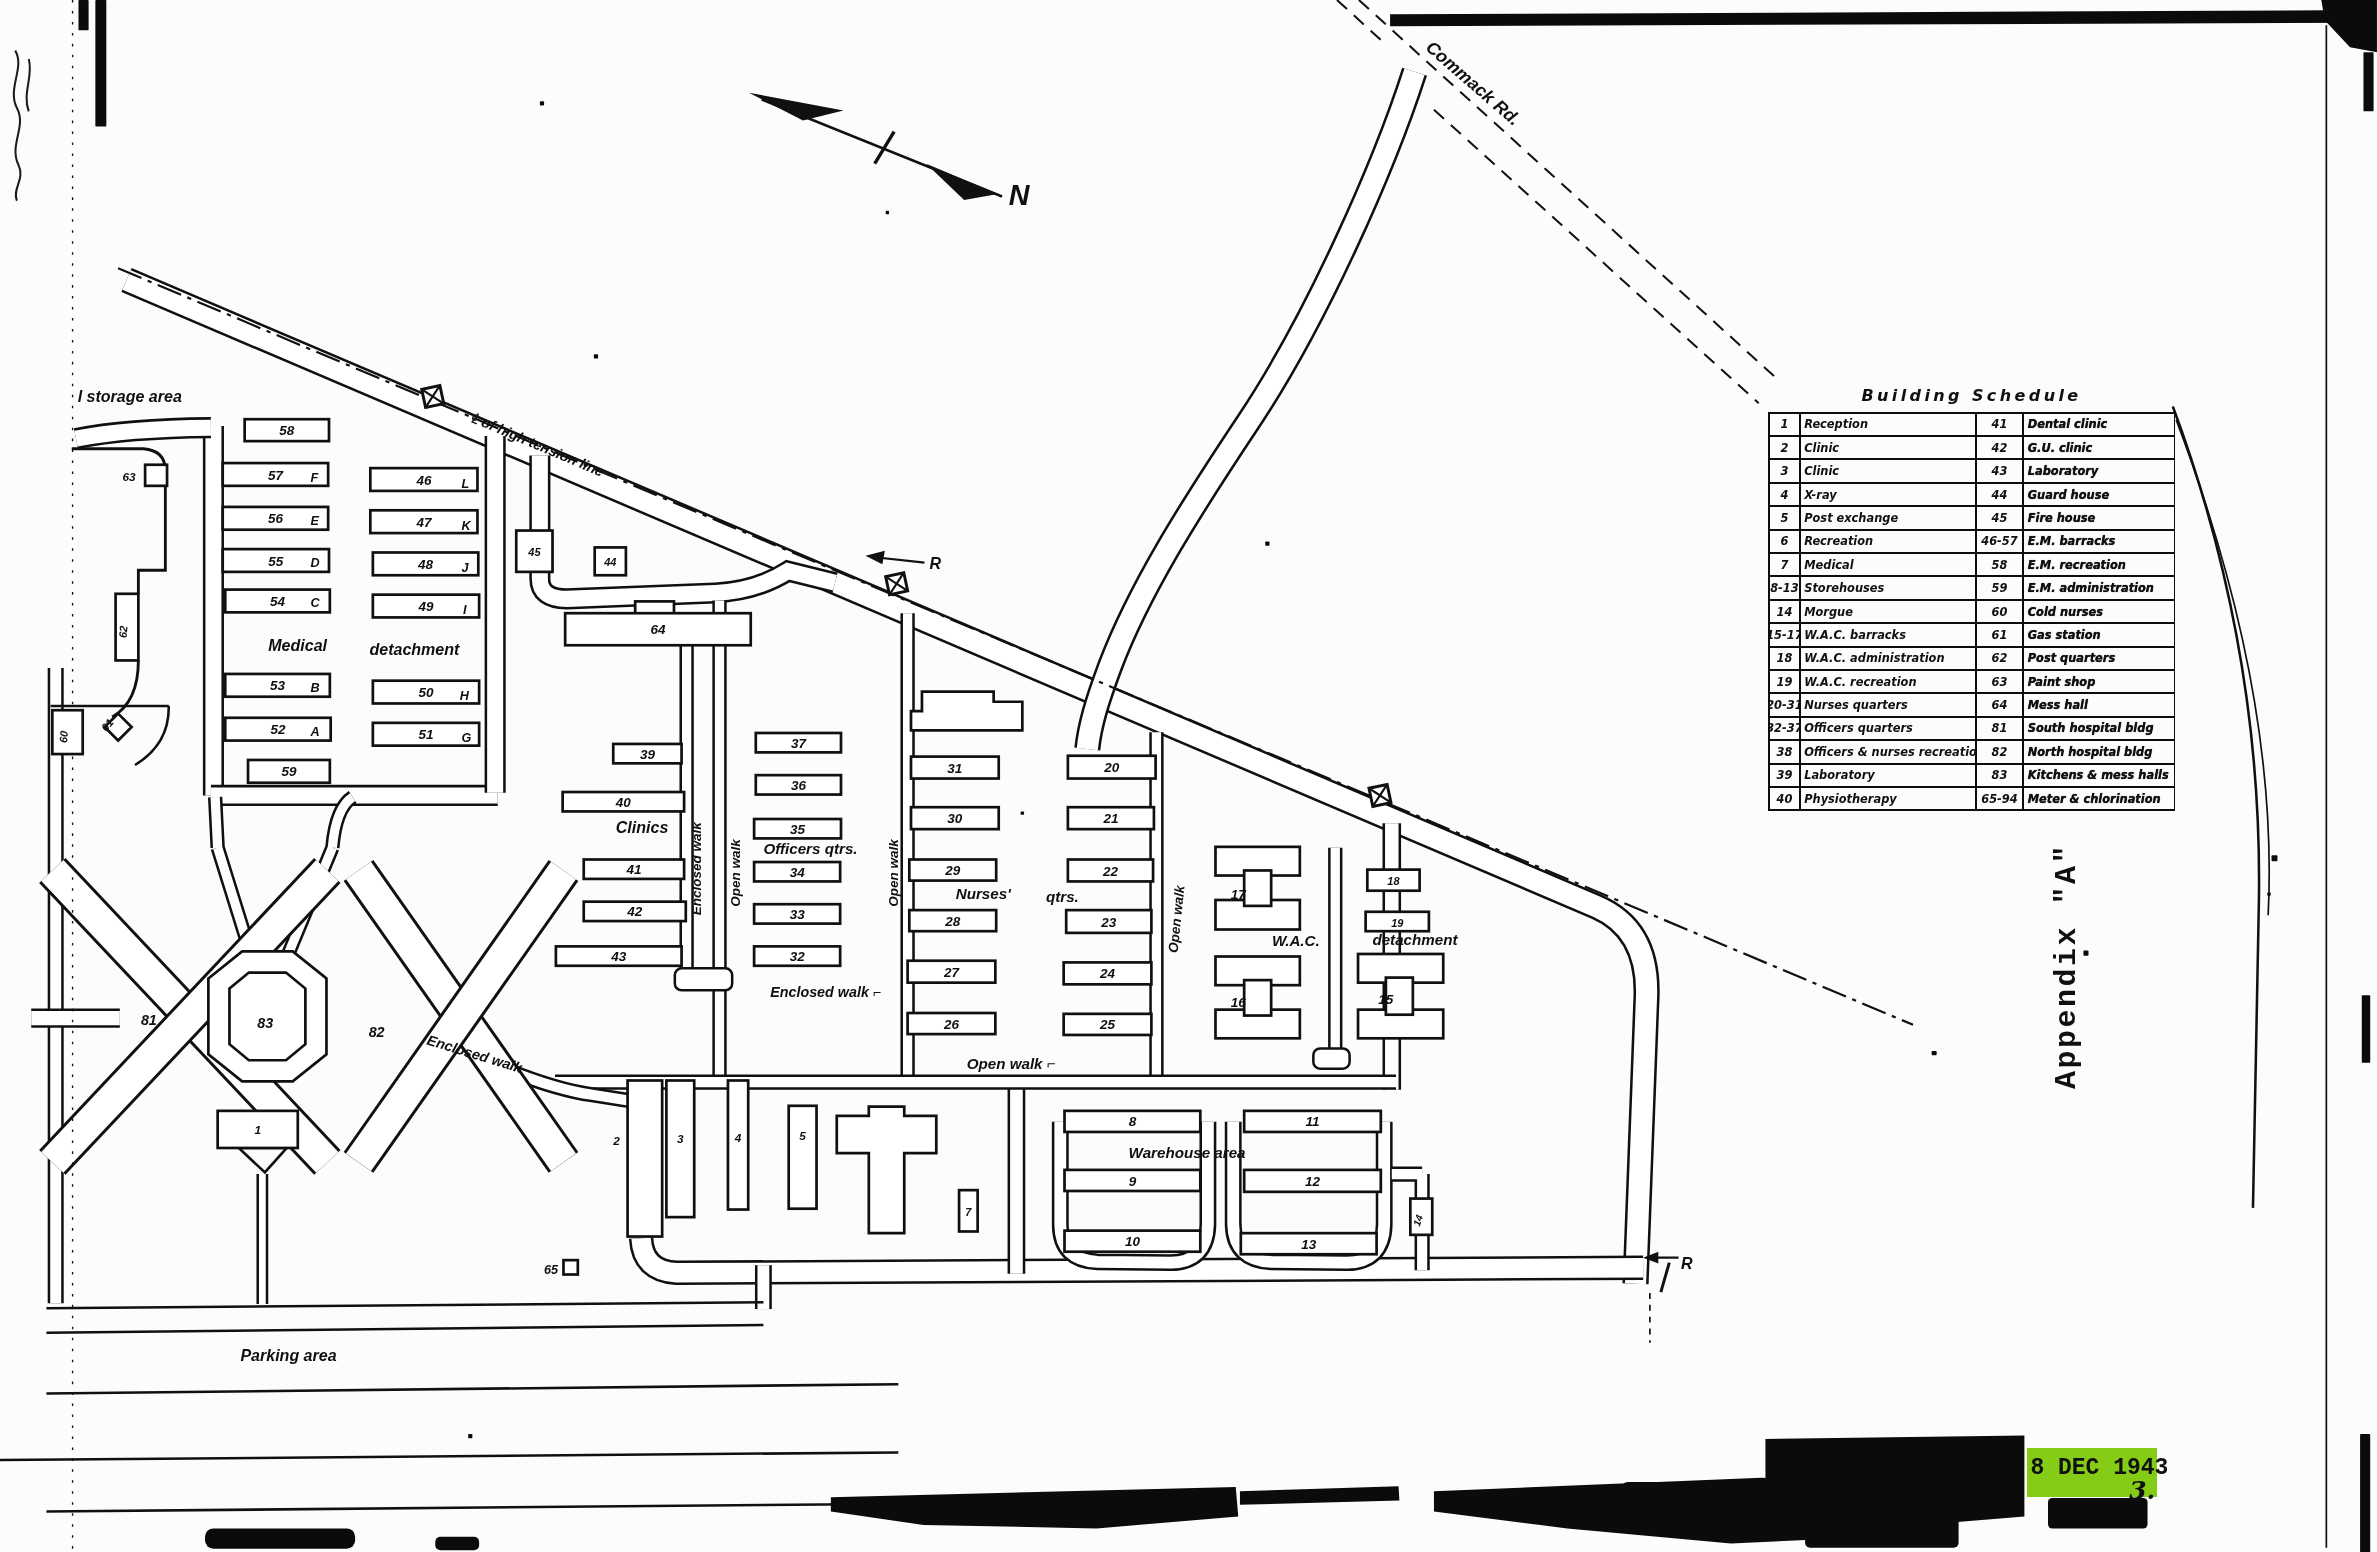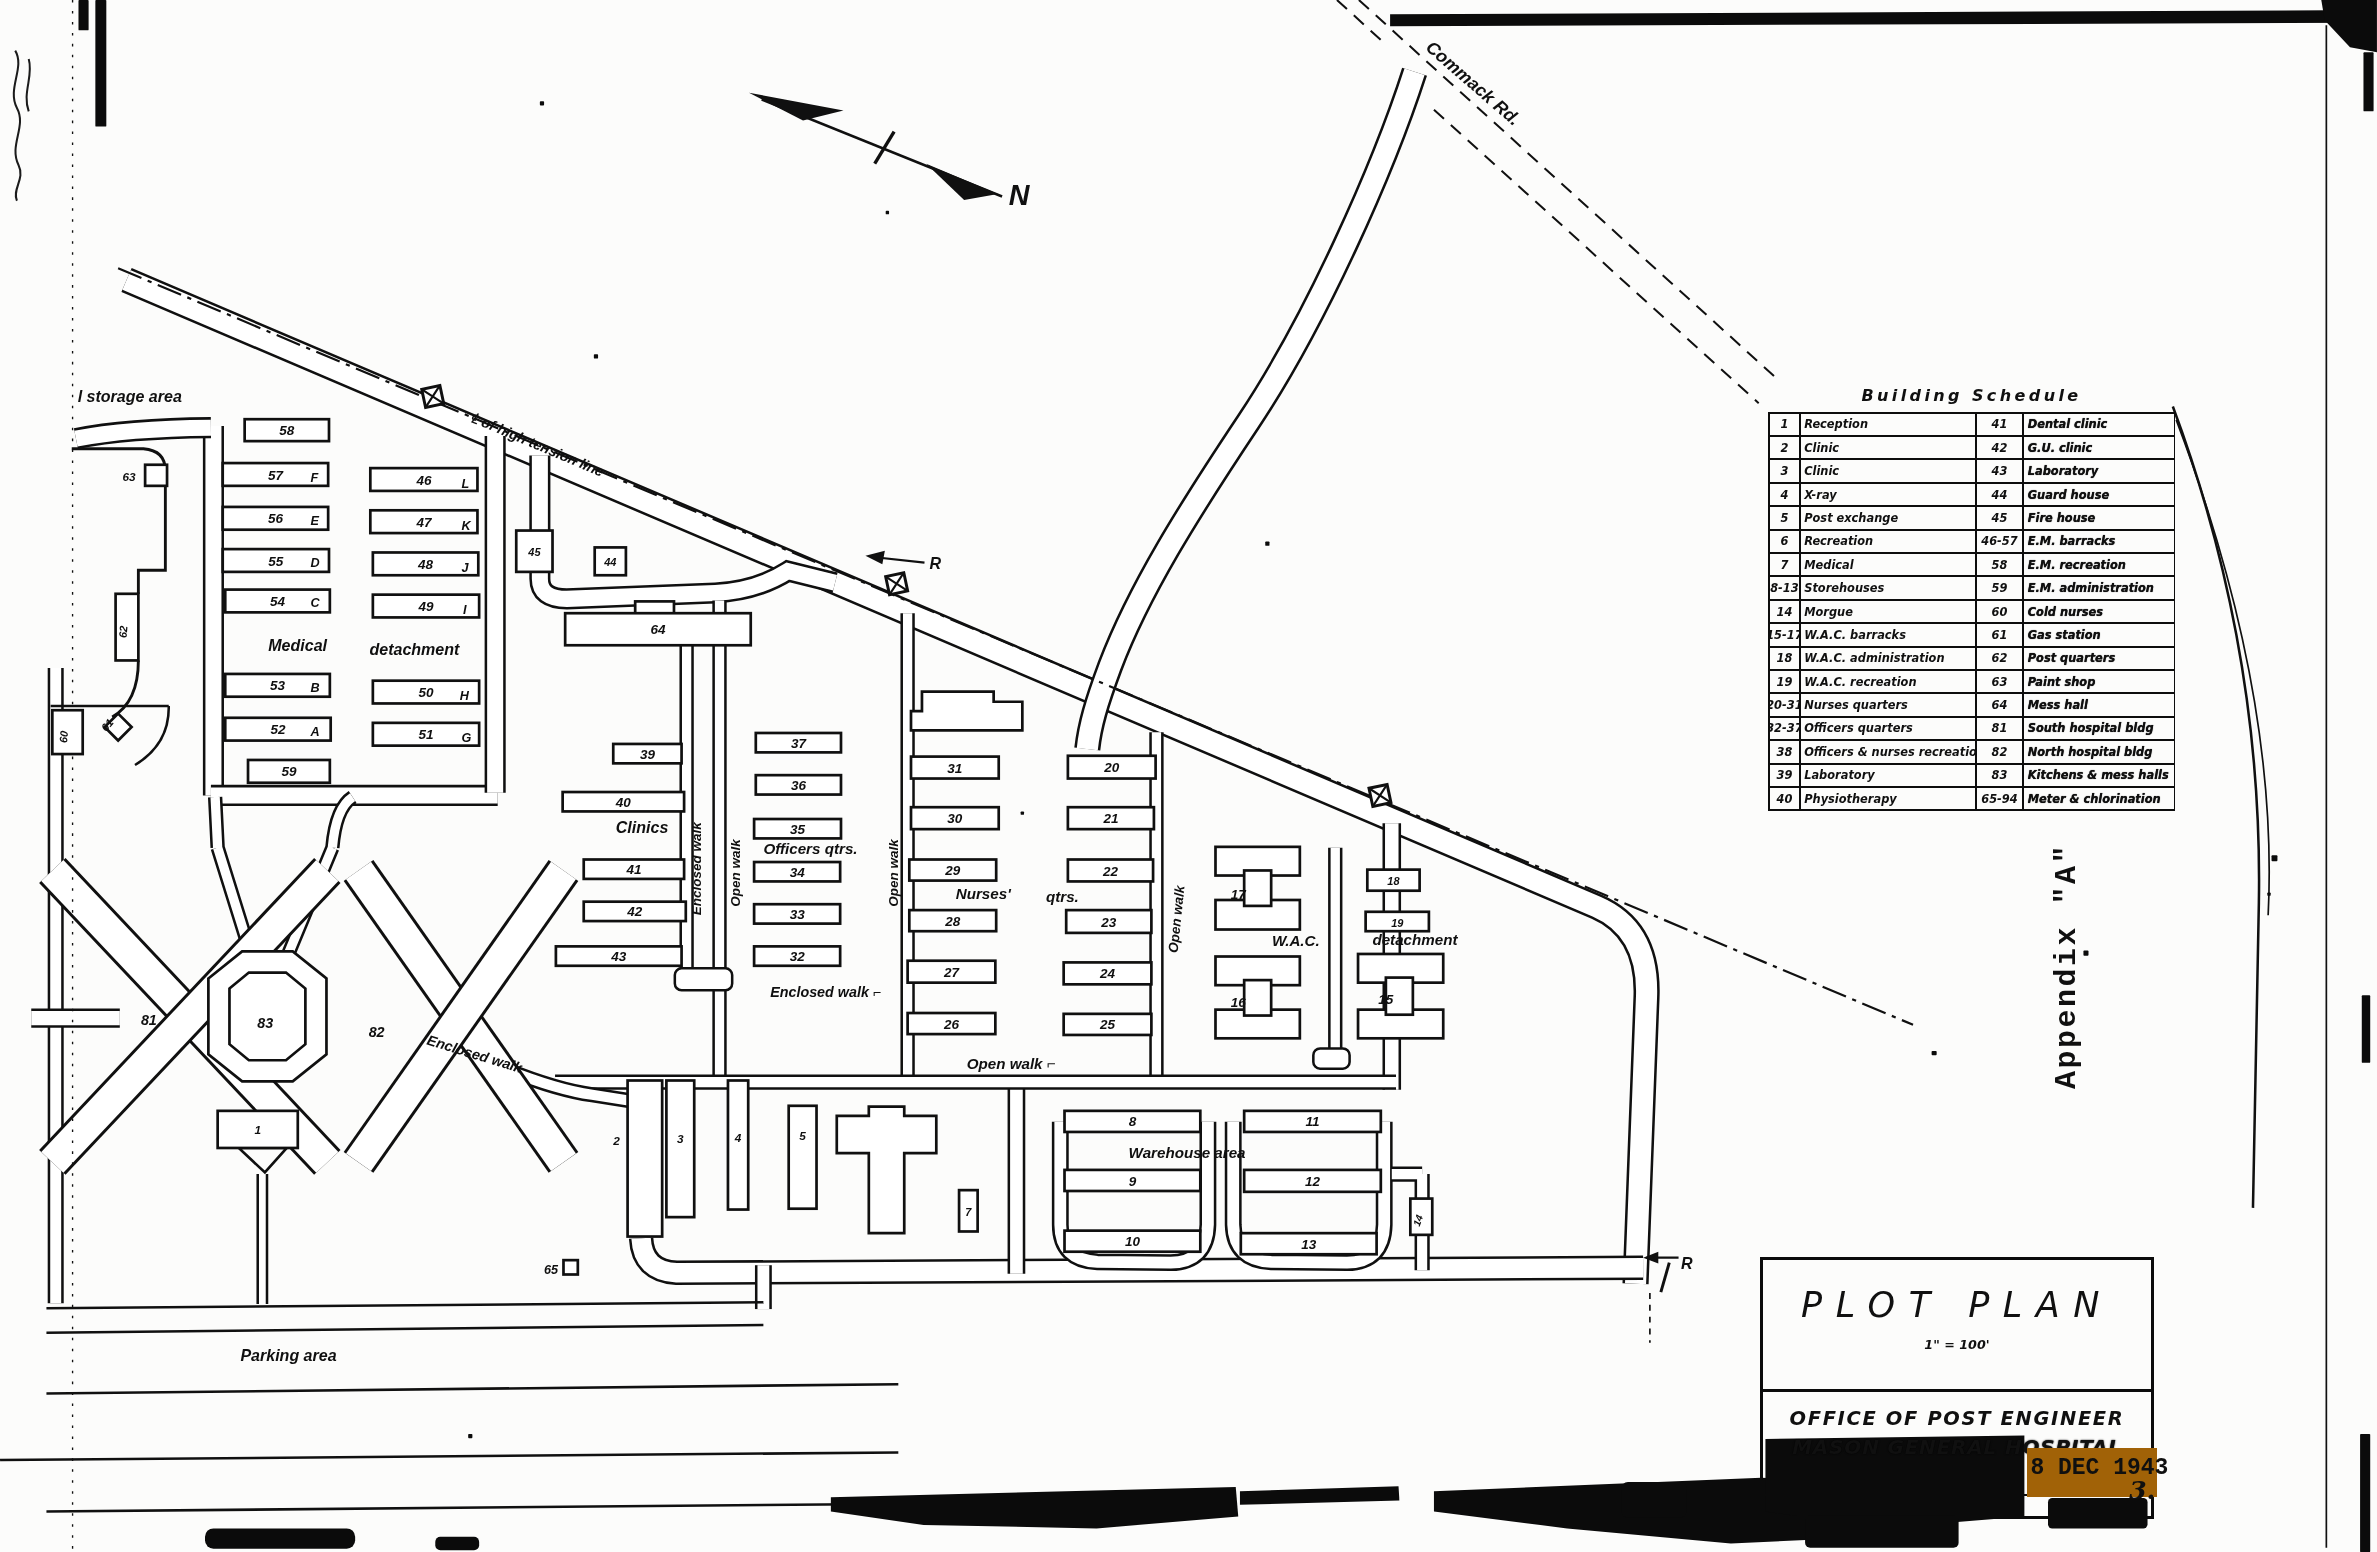"PLOT PLAN" div.ov { html: <div> <div> <div>PLOT PLAN</div> <div>1" = 100'</div> </div> <div> <div>OFFICE OF POST ENGINEER</div> <div>MASON GENERAL HOSPITAL</div> </div> </div> -> none }
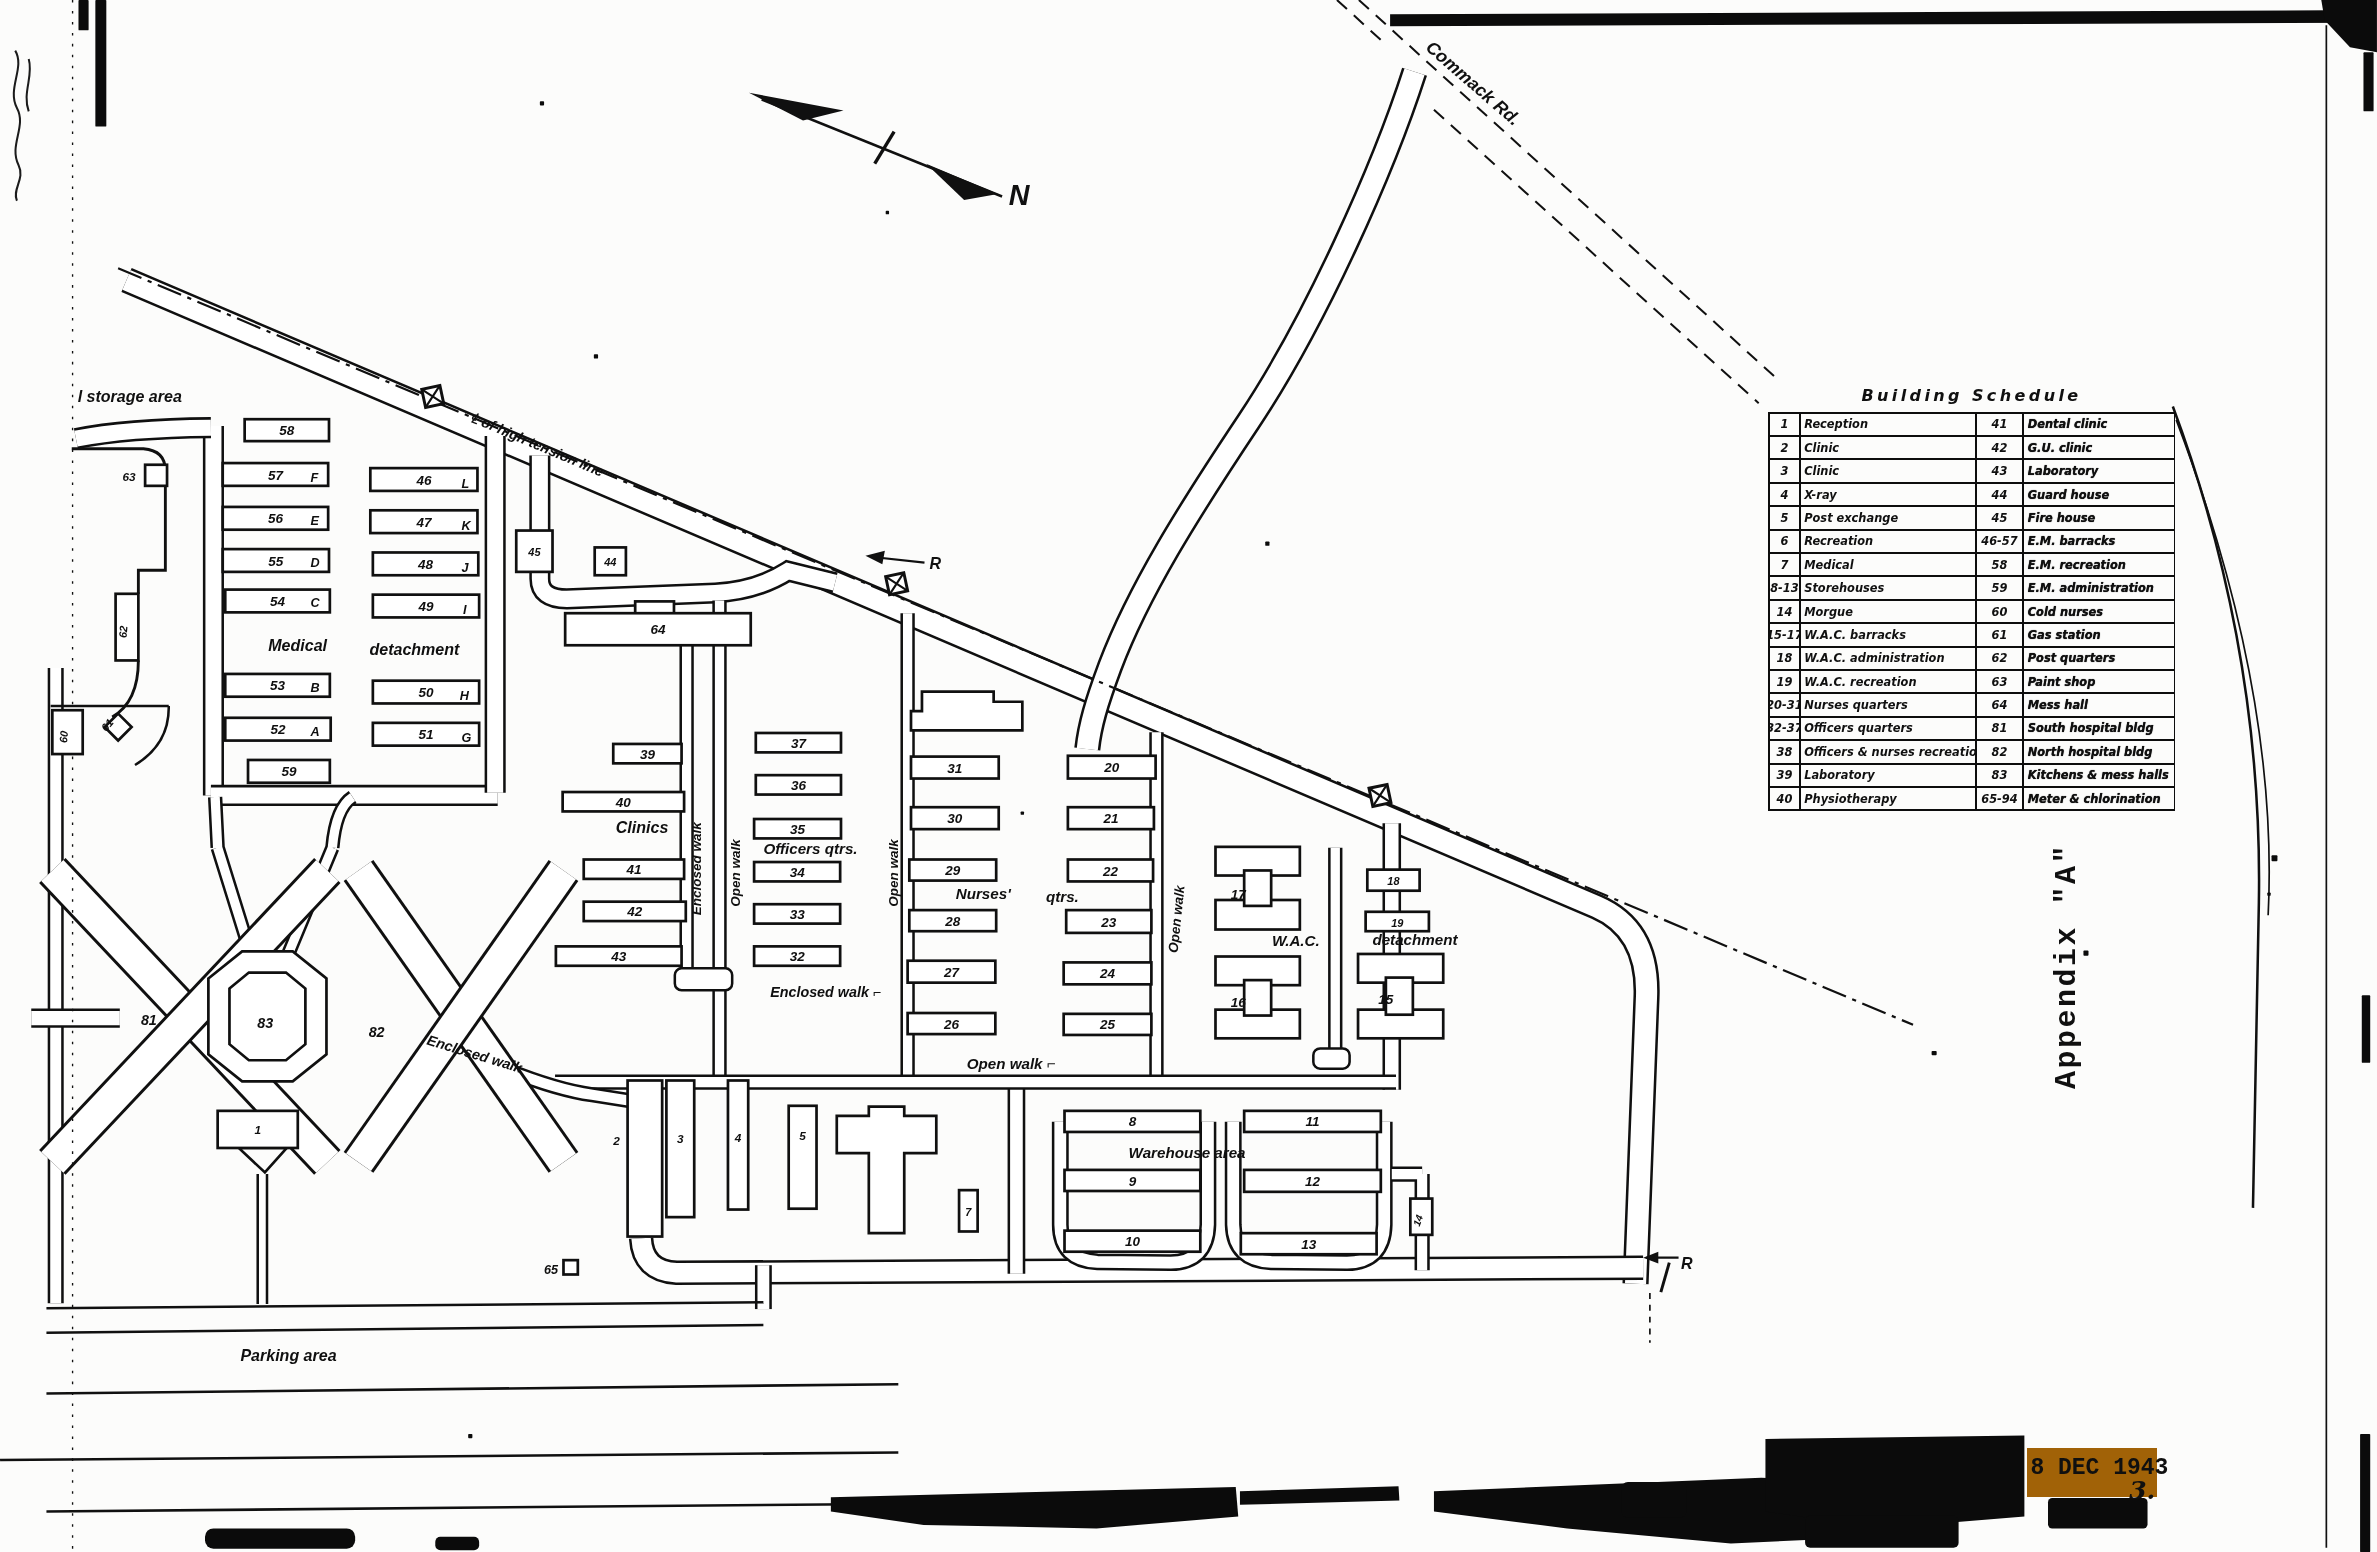"8 DEC 1943" #datebox { background: #a16207 -> #84cc16 }
